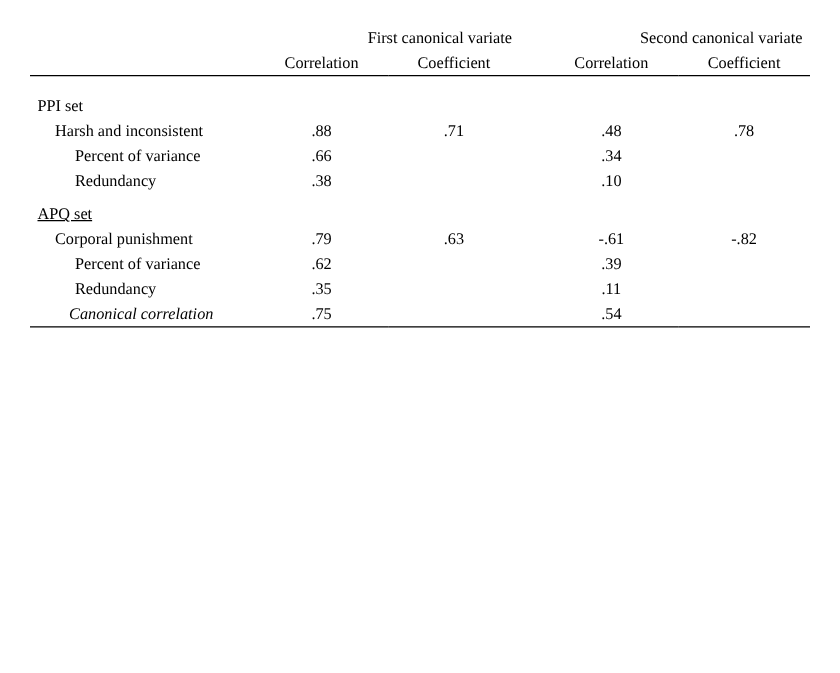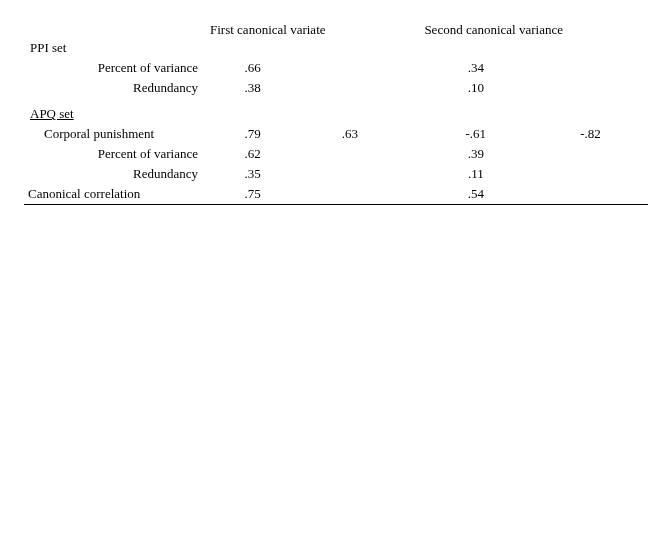"First canonical variate" .span-header { text-align: left -> right }
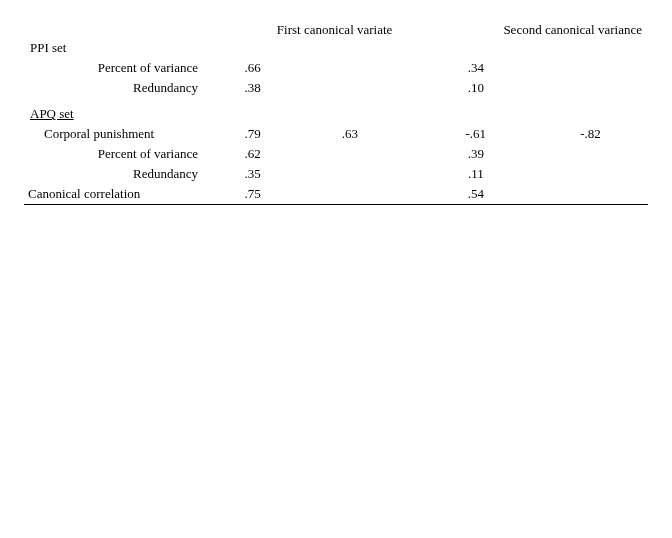"Second canonical variance" th.span-header { text: variance -> variate }
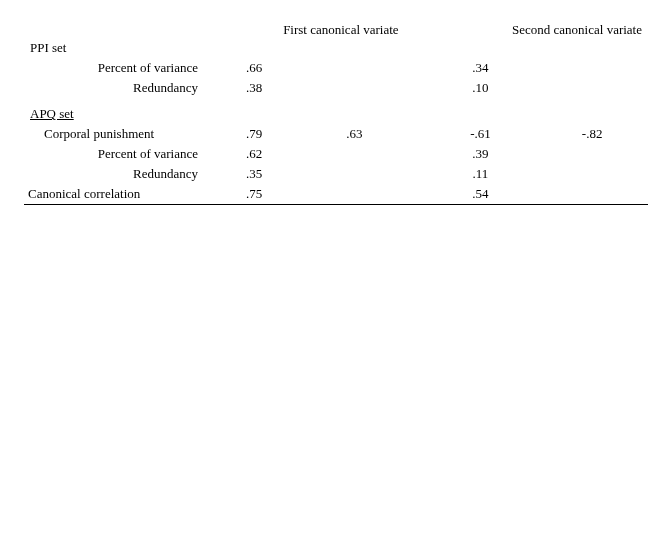"Correlation" tr.col-header-row { html: none -> <tr> <th></th> <th>Correlation</th> <th>Coefficient</th> <th></th> <th>Correlation</th> <th>Coefficient</th> </tr> }
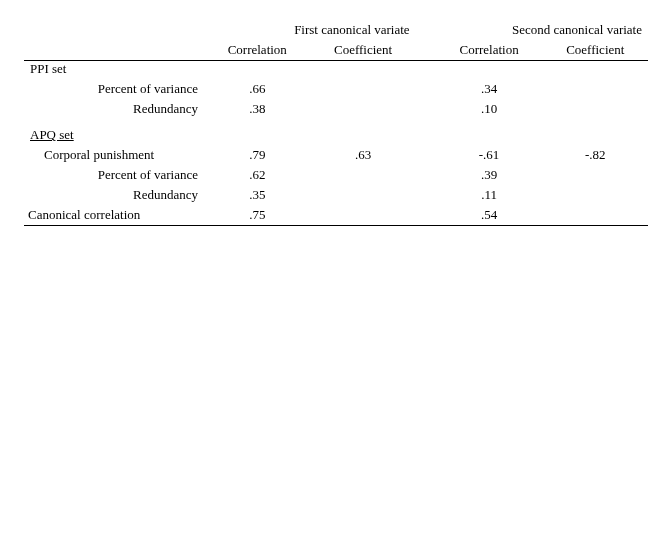"PPI set" td { padding-top: 0 -> 16px }
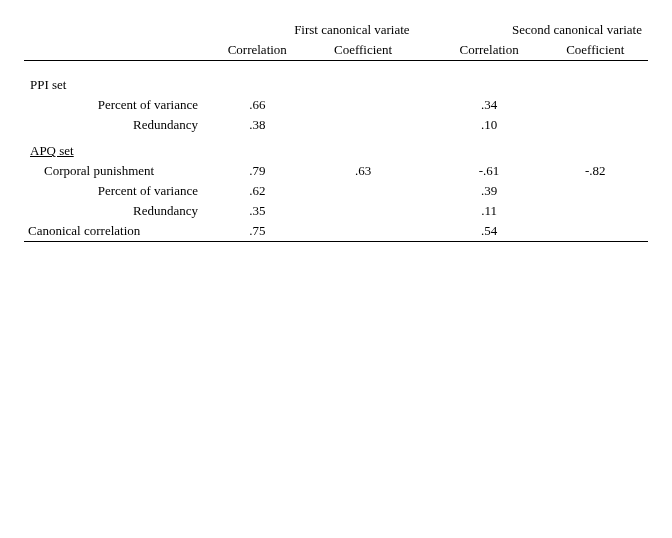"Harsh and inconsistent" tr { html: none -> <tr> <td>Harsh and inconsistent</td> <td>.88</td> <td>.71</td> <td></td> <td>.48</td> <td>.78</td> </tr> }
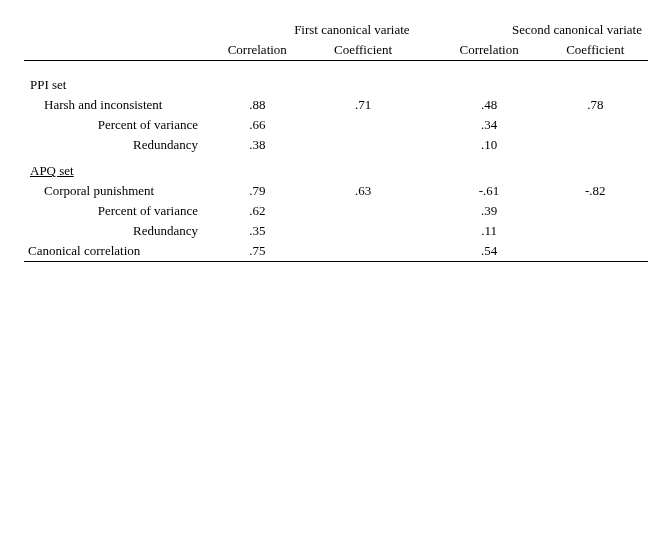"Percent of variance" td.row-label-indent2 { text-align: right -> left }
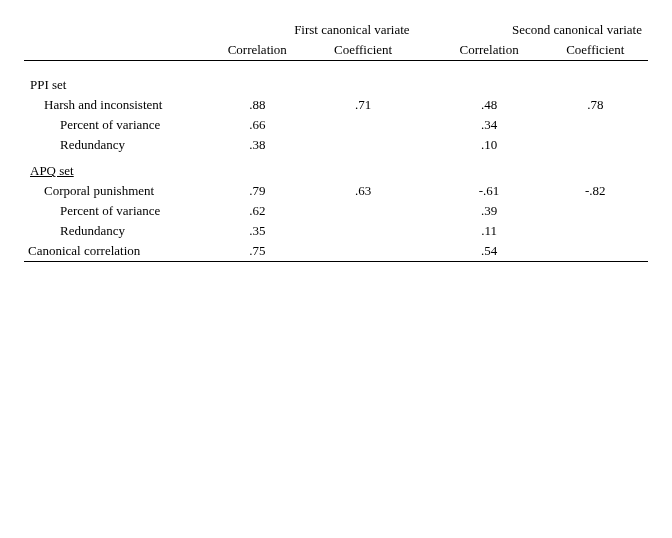"Canonical correlation" td.row-label { font-style: none -> italic; text-align: left -> center }
